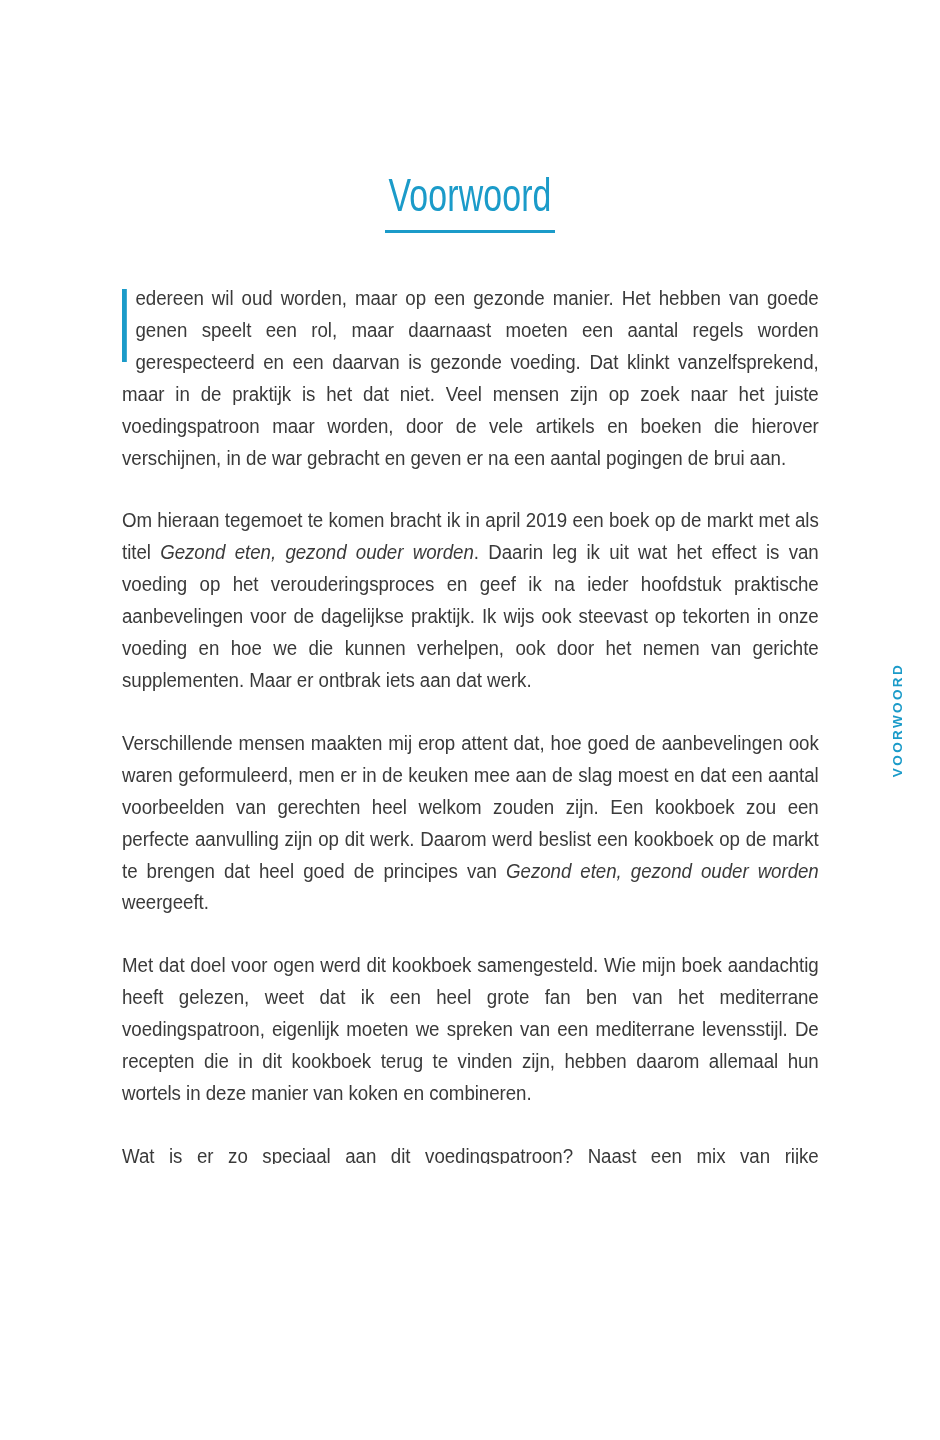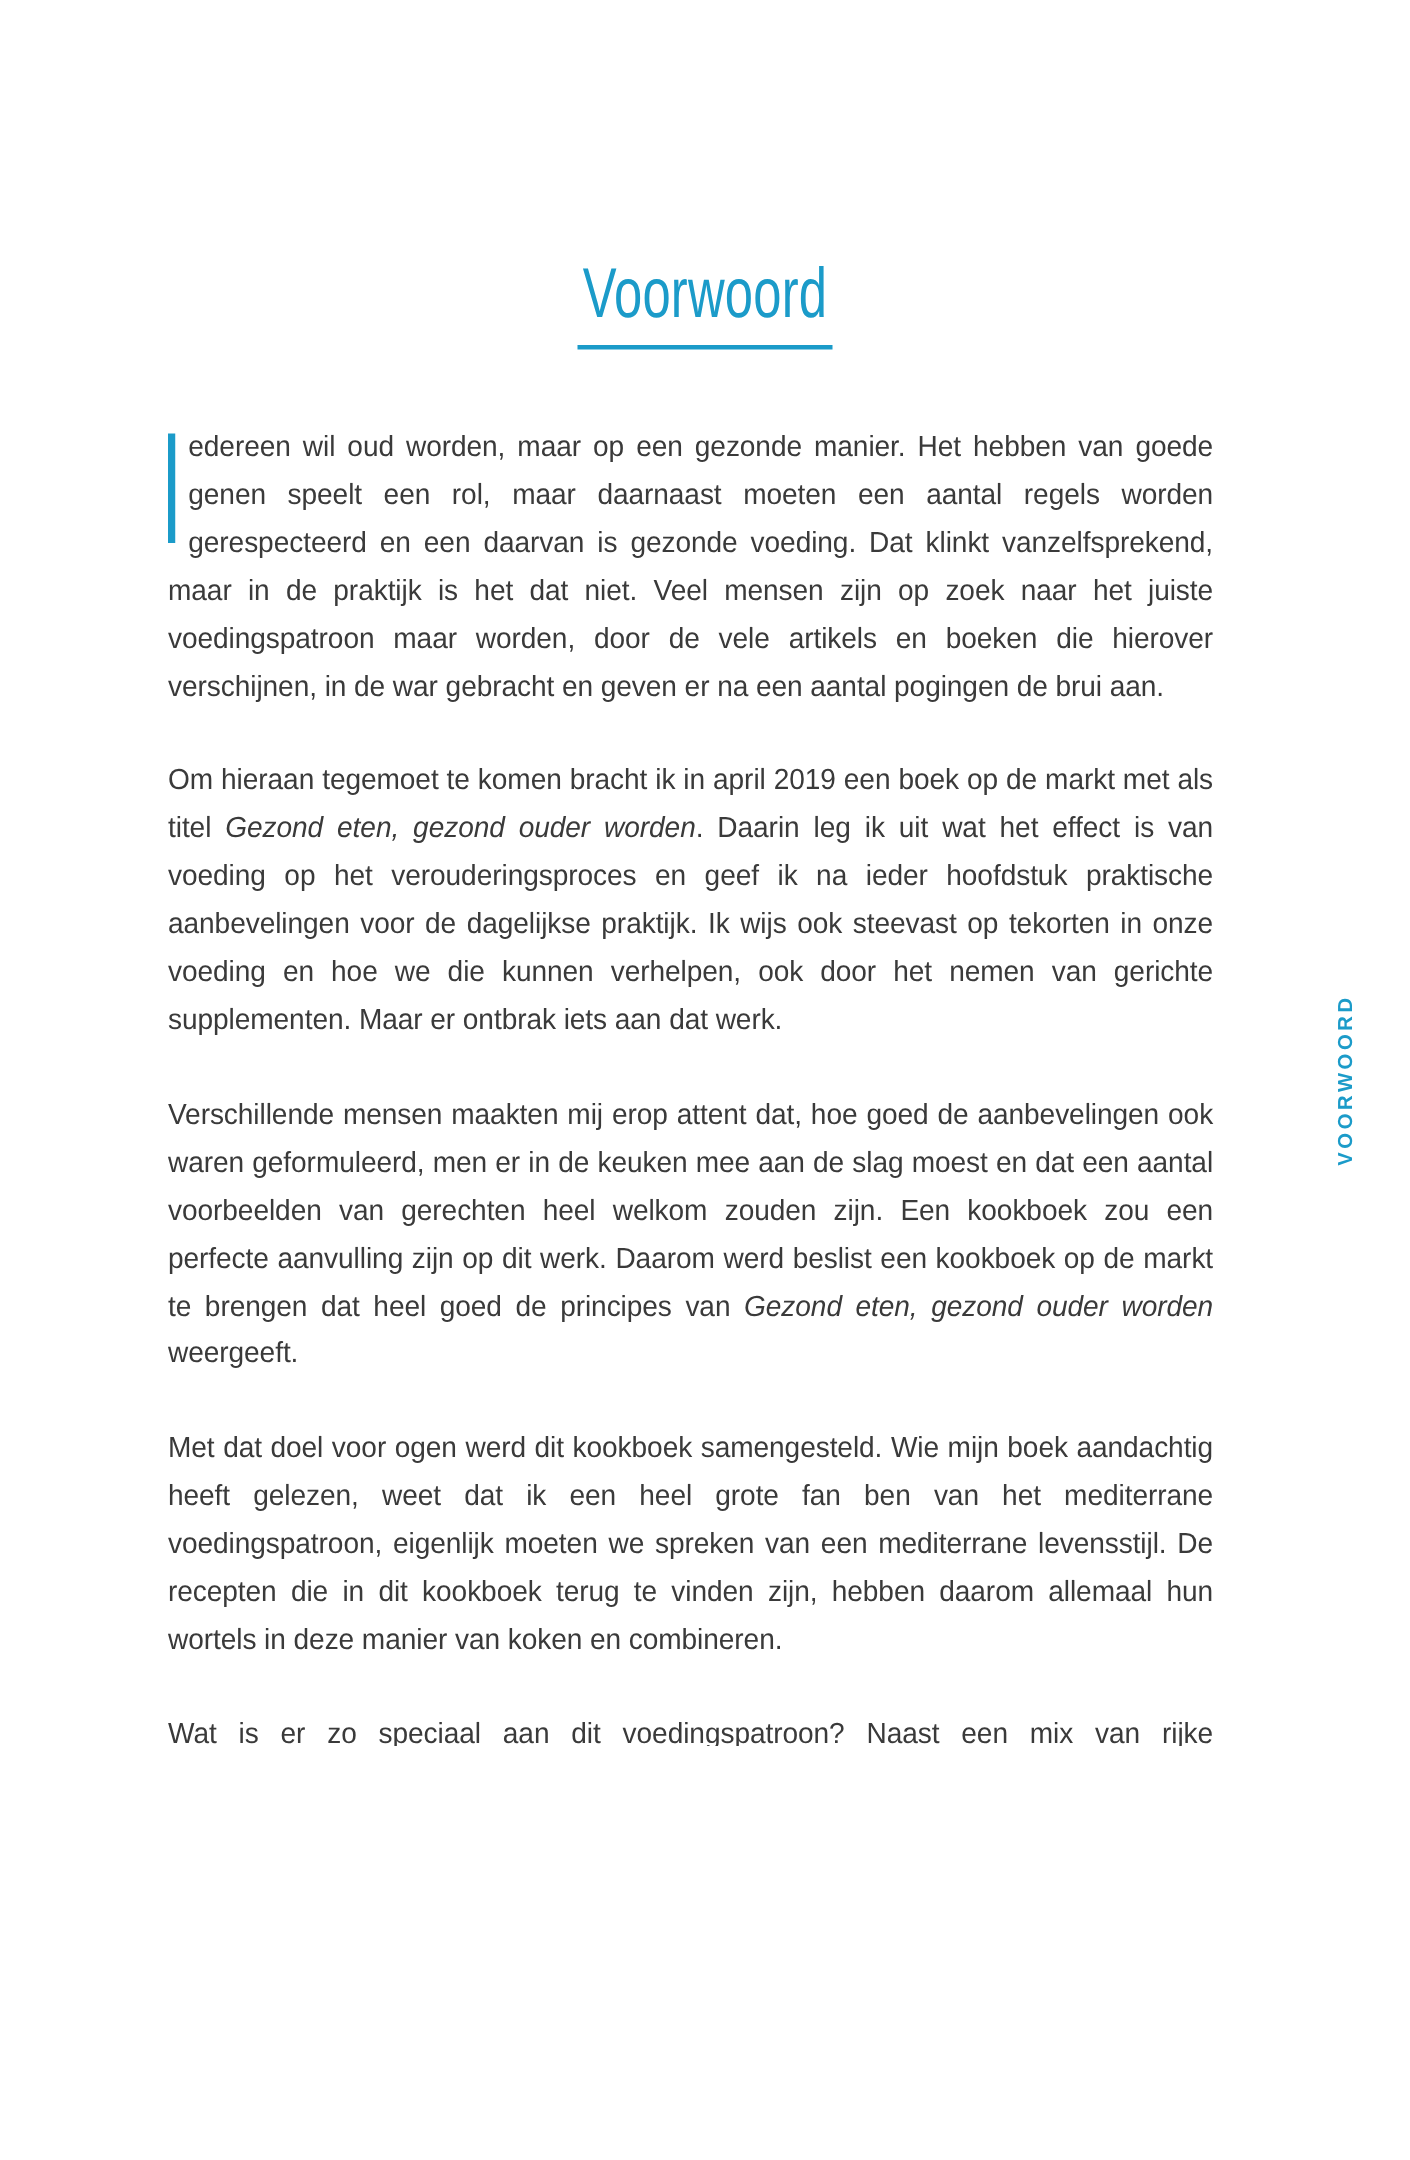"edereen wil oud worden, maar" .content { left: 112px -> 122px }
